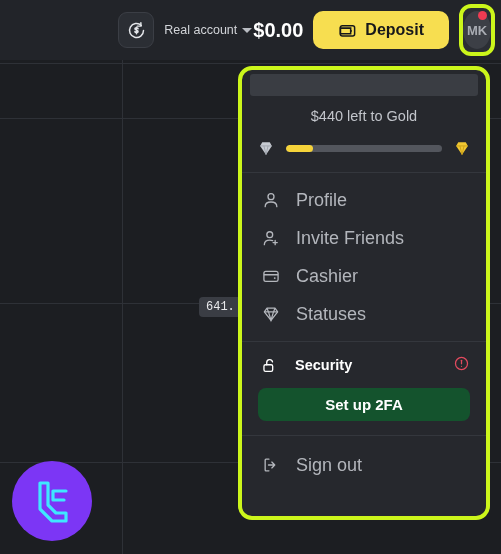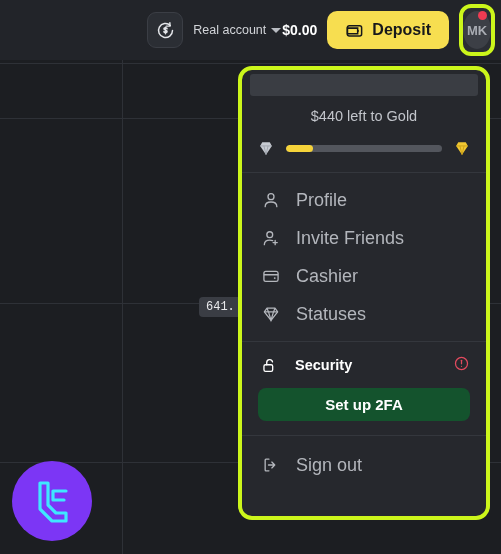"$0.00" #account-balance { font-size: 14px -> 20px }
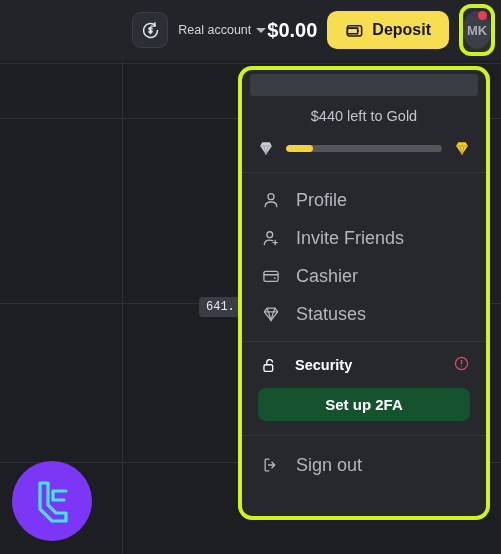"Deposit" #deposit-btn { padding: 0 18px -> 0 25px }
